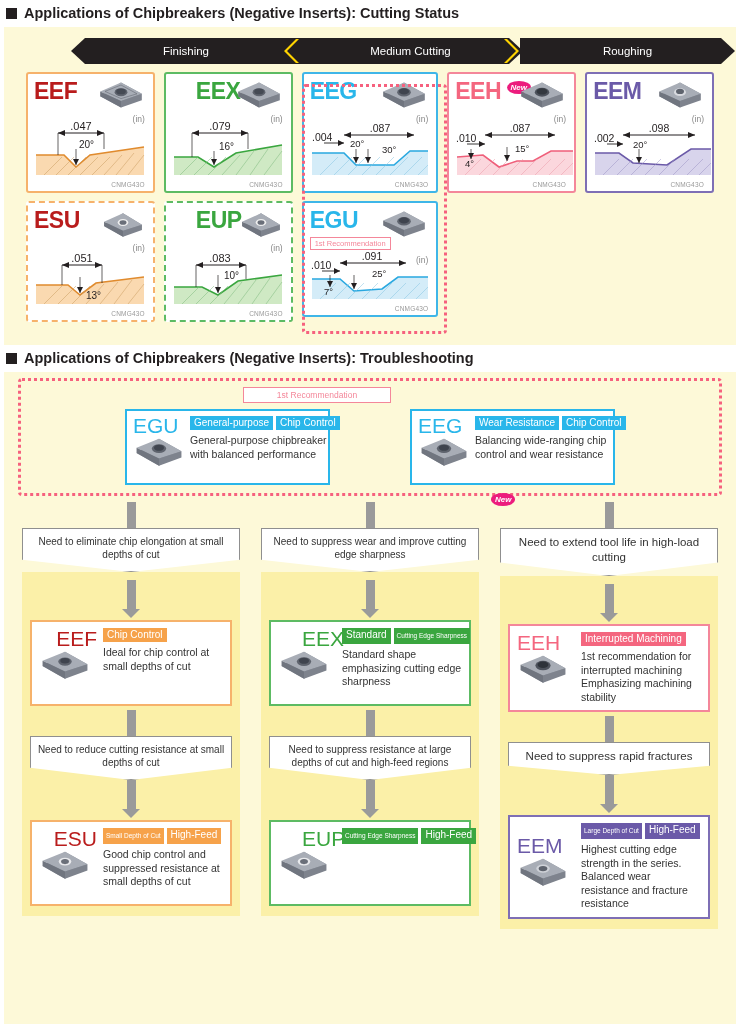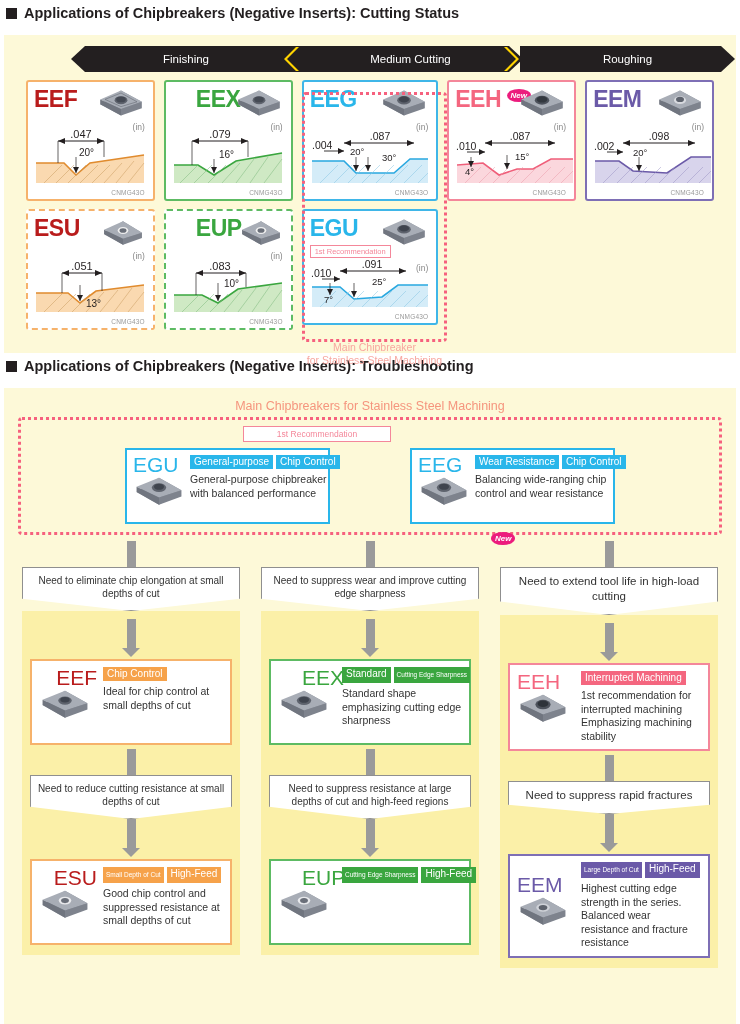"Applications of Chipbreakers (Negative" .sec-head { padding: 5px 0 14px 6px -> 5px 0 6px 6px }
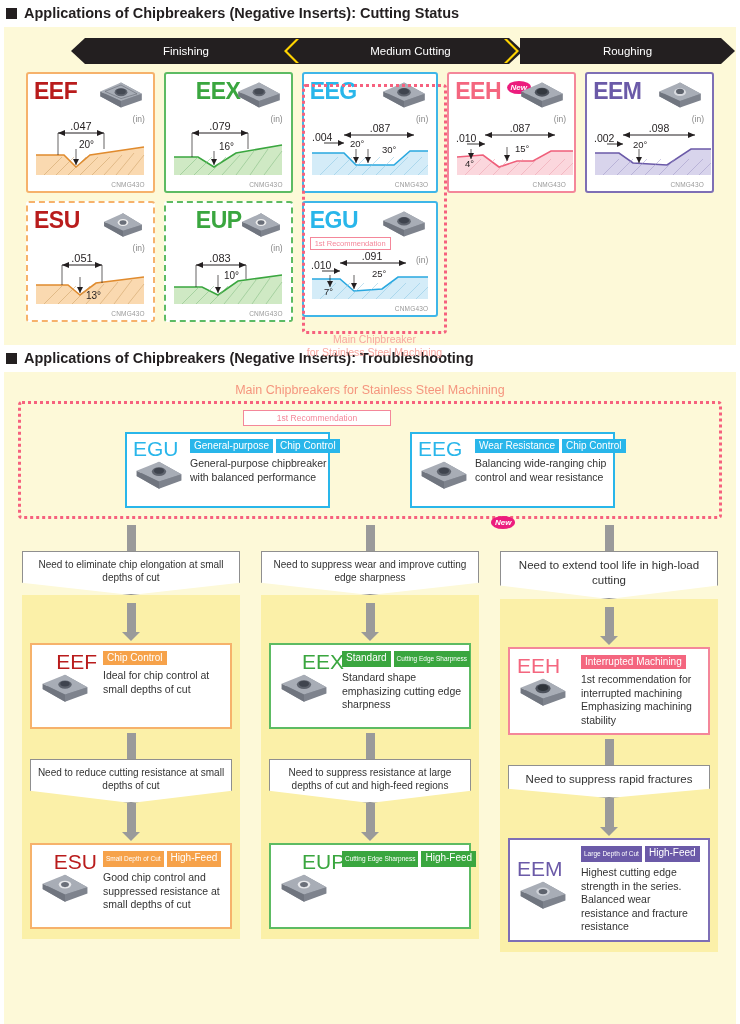"Main Chipbreaker" div.dotcap { html: <div> <div>Main Chipbreaker</div> <div>for Stainless Steel Machining</div> </div> -> none }
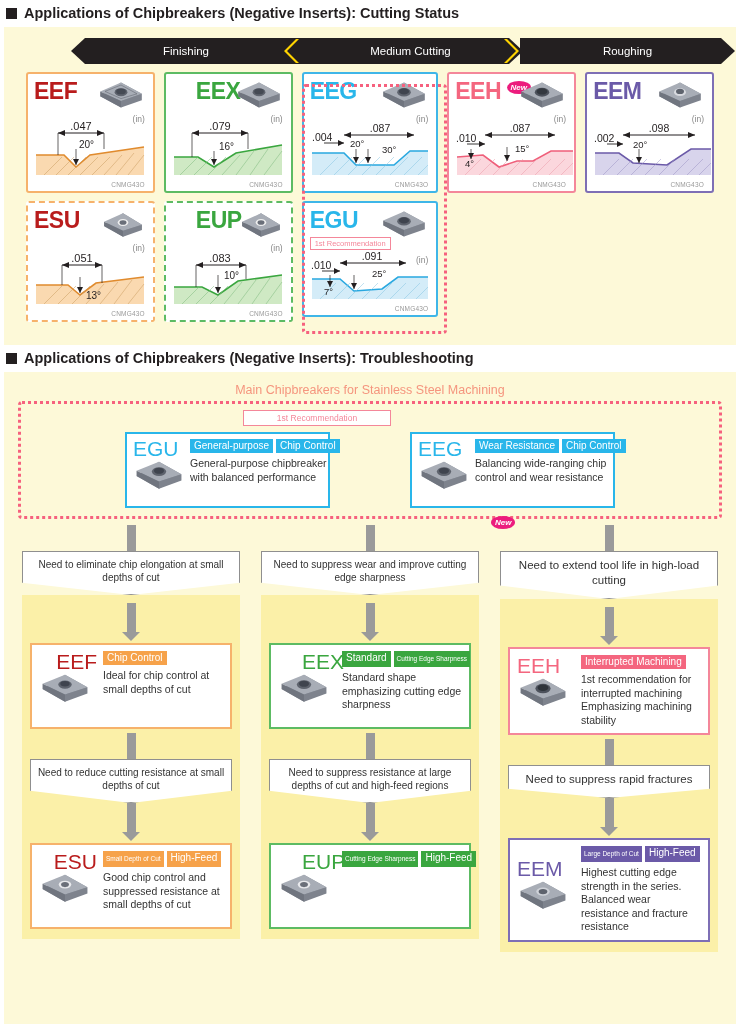"Main Chipbreakers for Stainless Steel" div.p2title { html: <div>Main Chipbreakers for Stainless Steel Machining</div> -> none }
